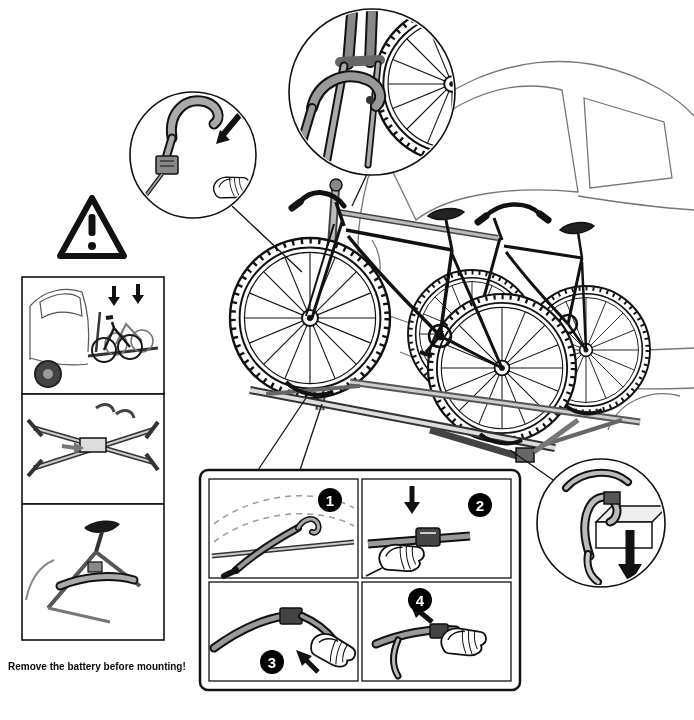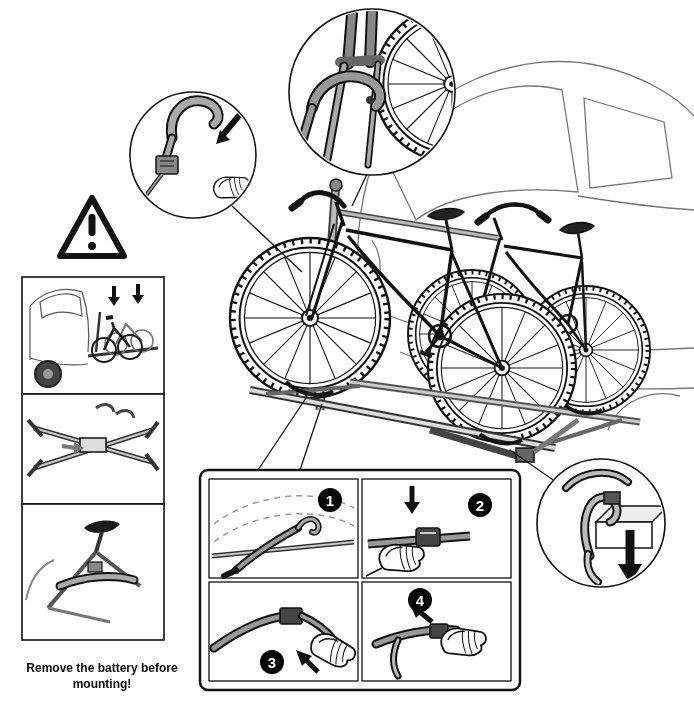"Remove the battery before mounting!" .note { font-size: 12px -> 10px; text-align: center -> none }
